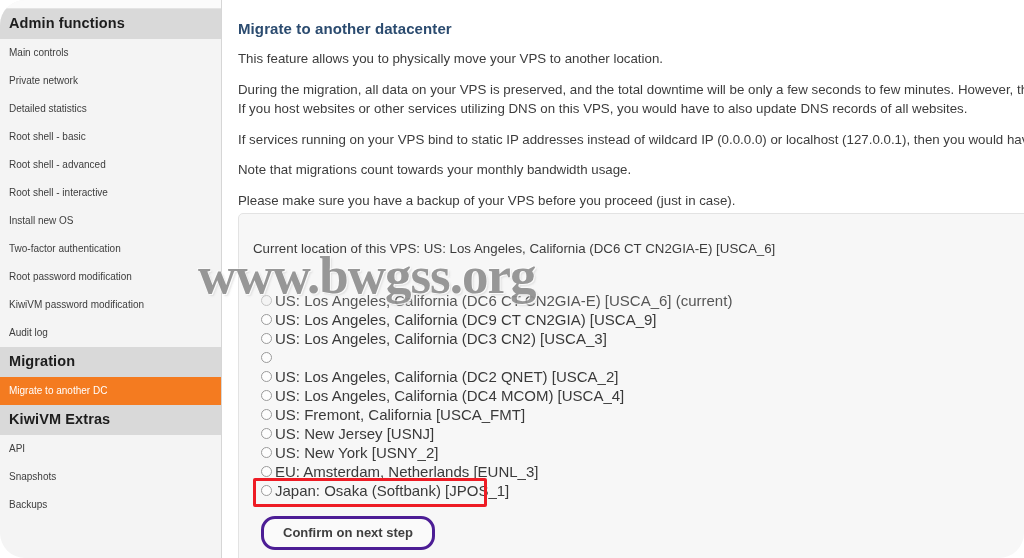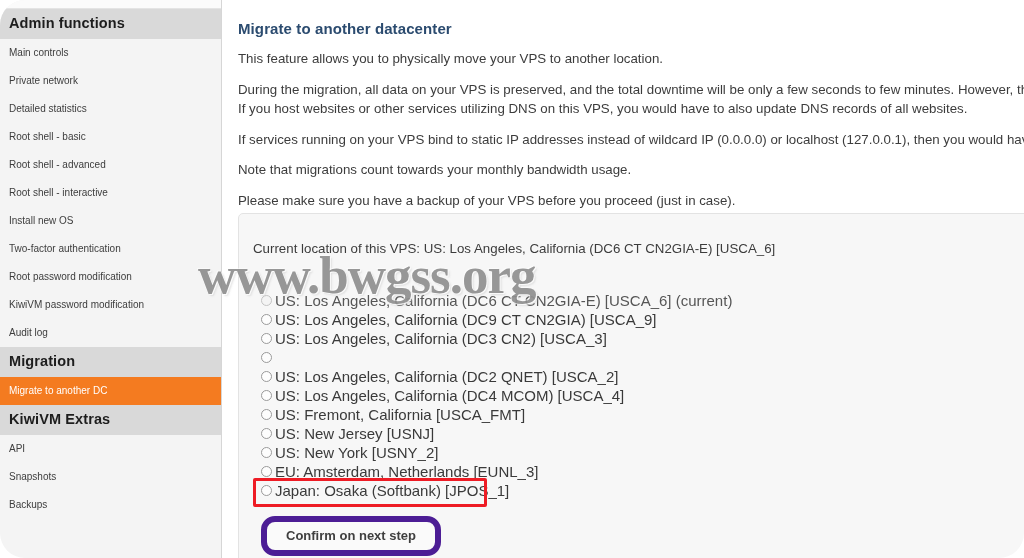"Confirm on next step" .confirm-btn { border: 6px solid #4c1d95 -> 3px solid #4c1d95 }
